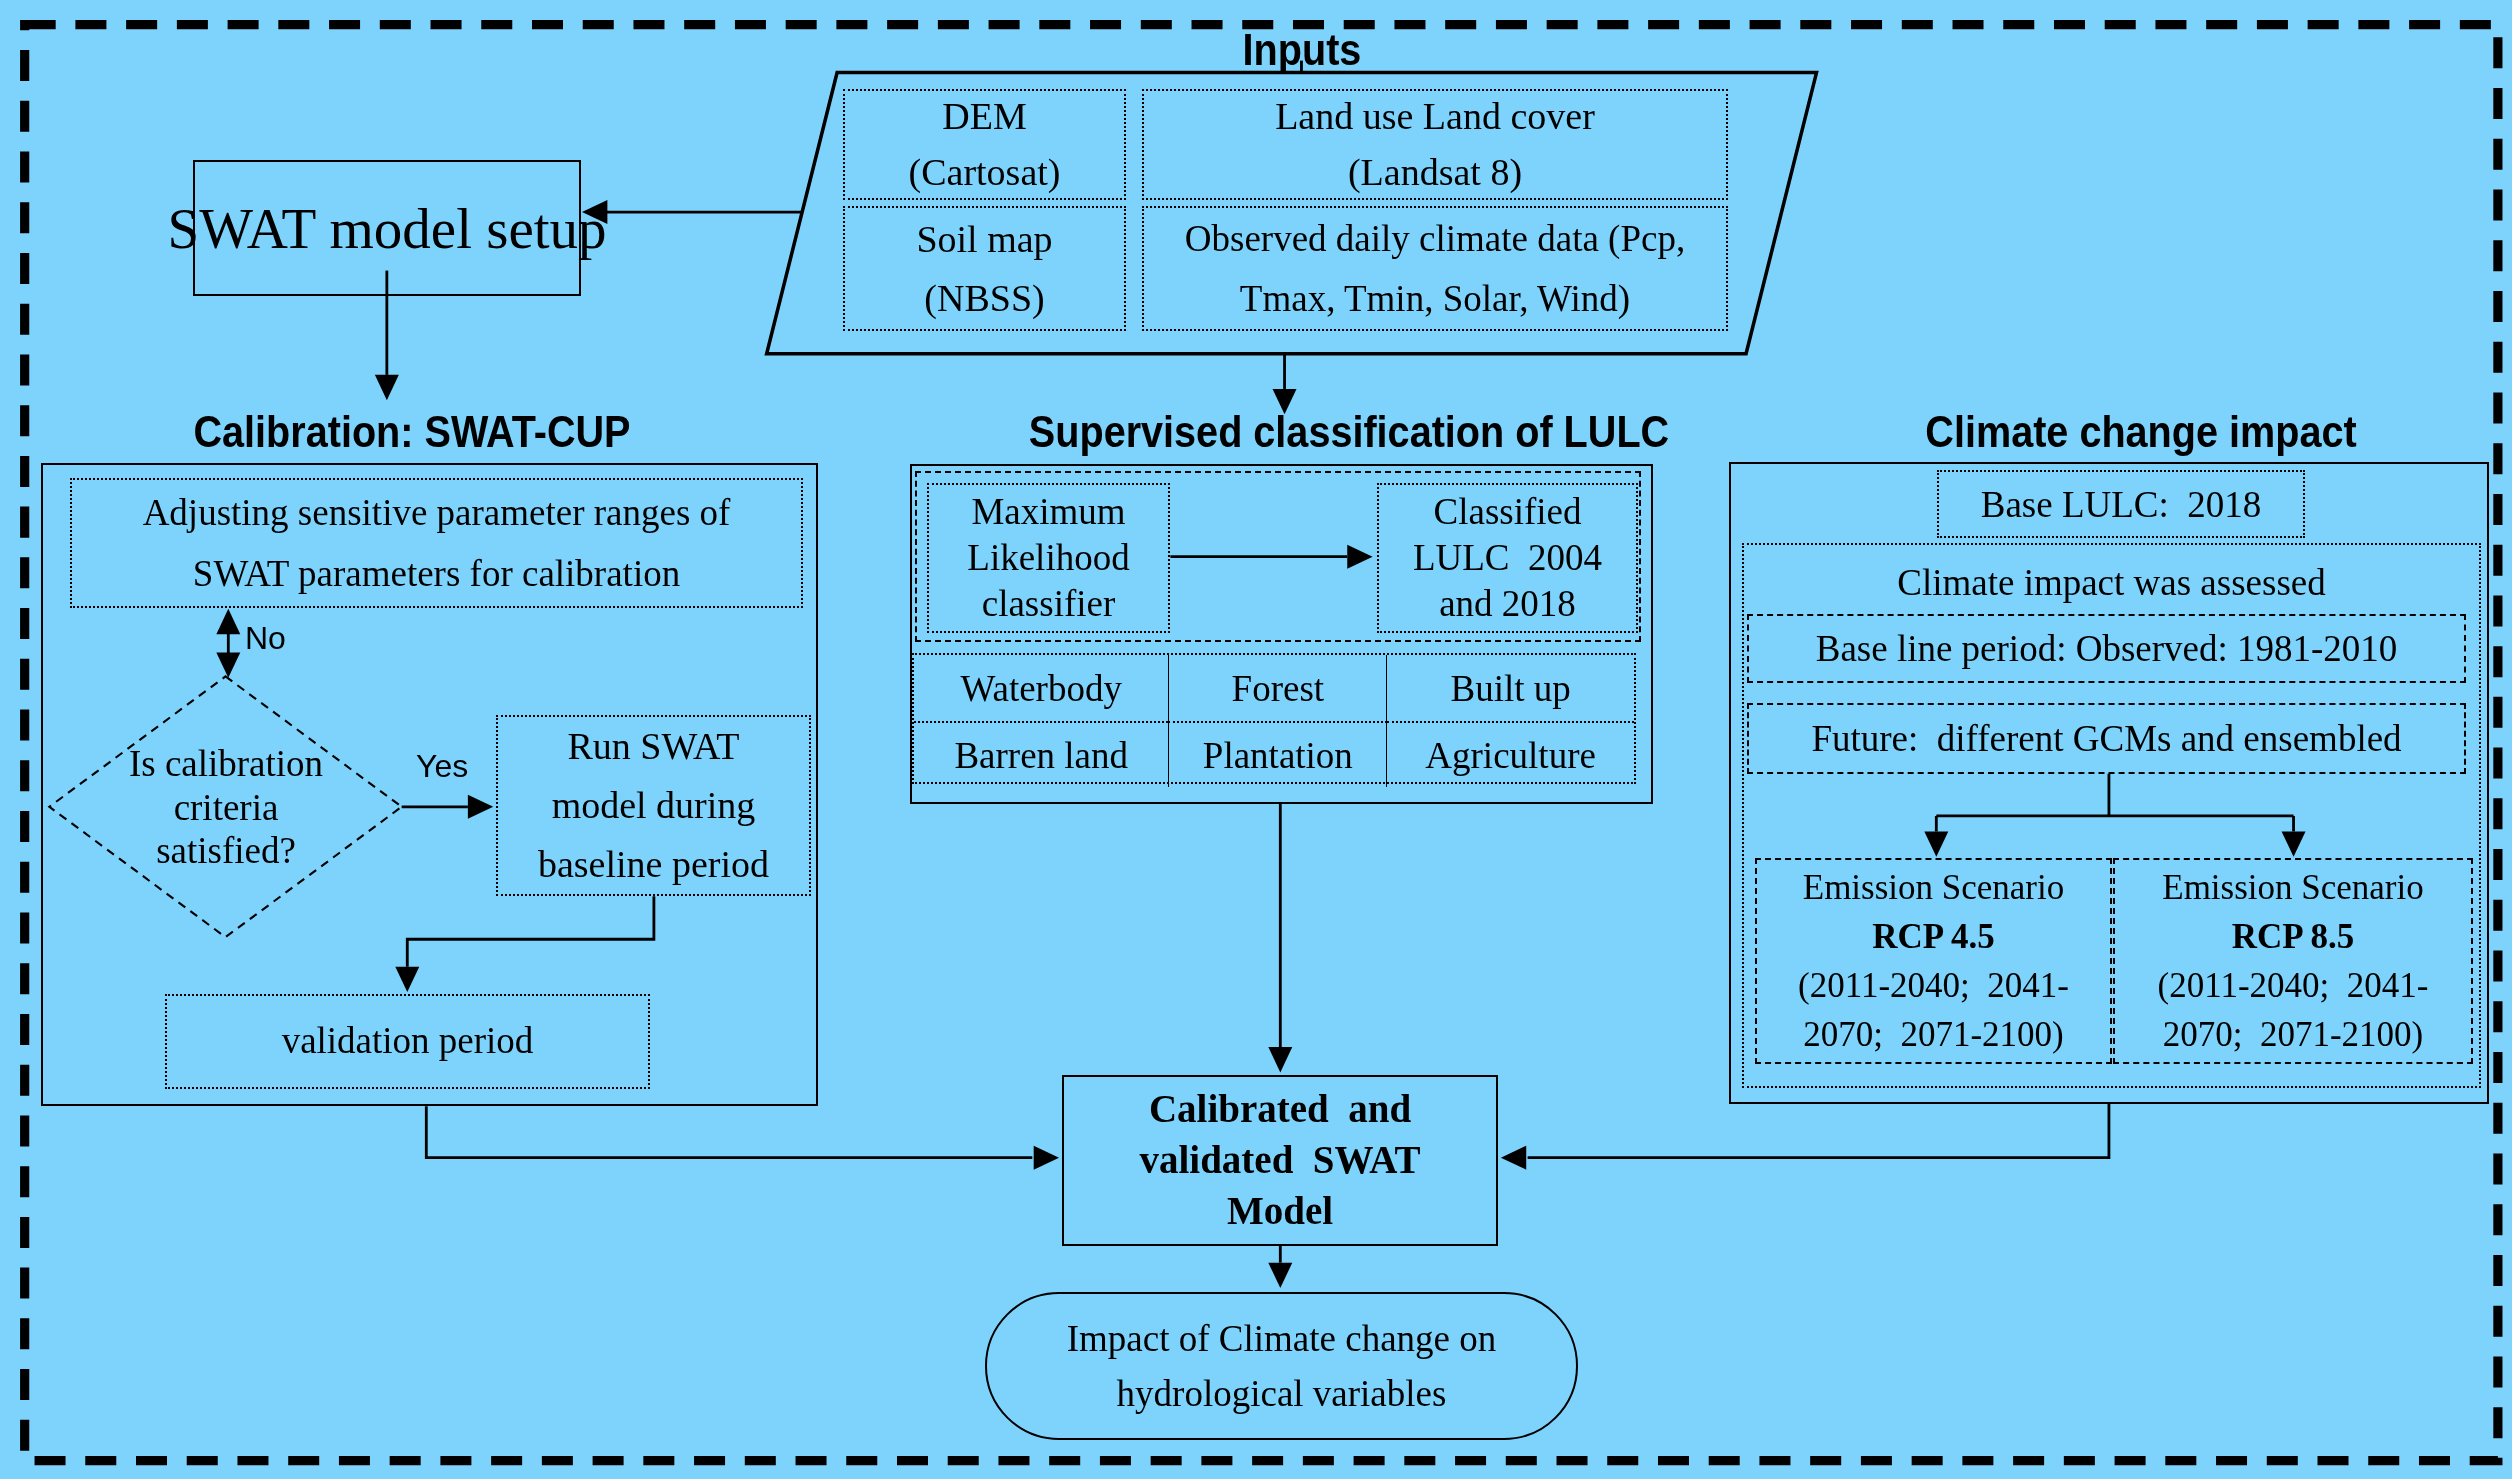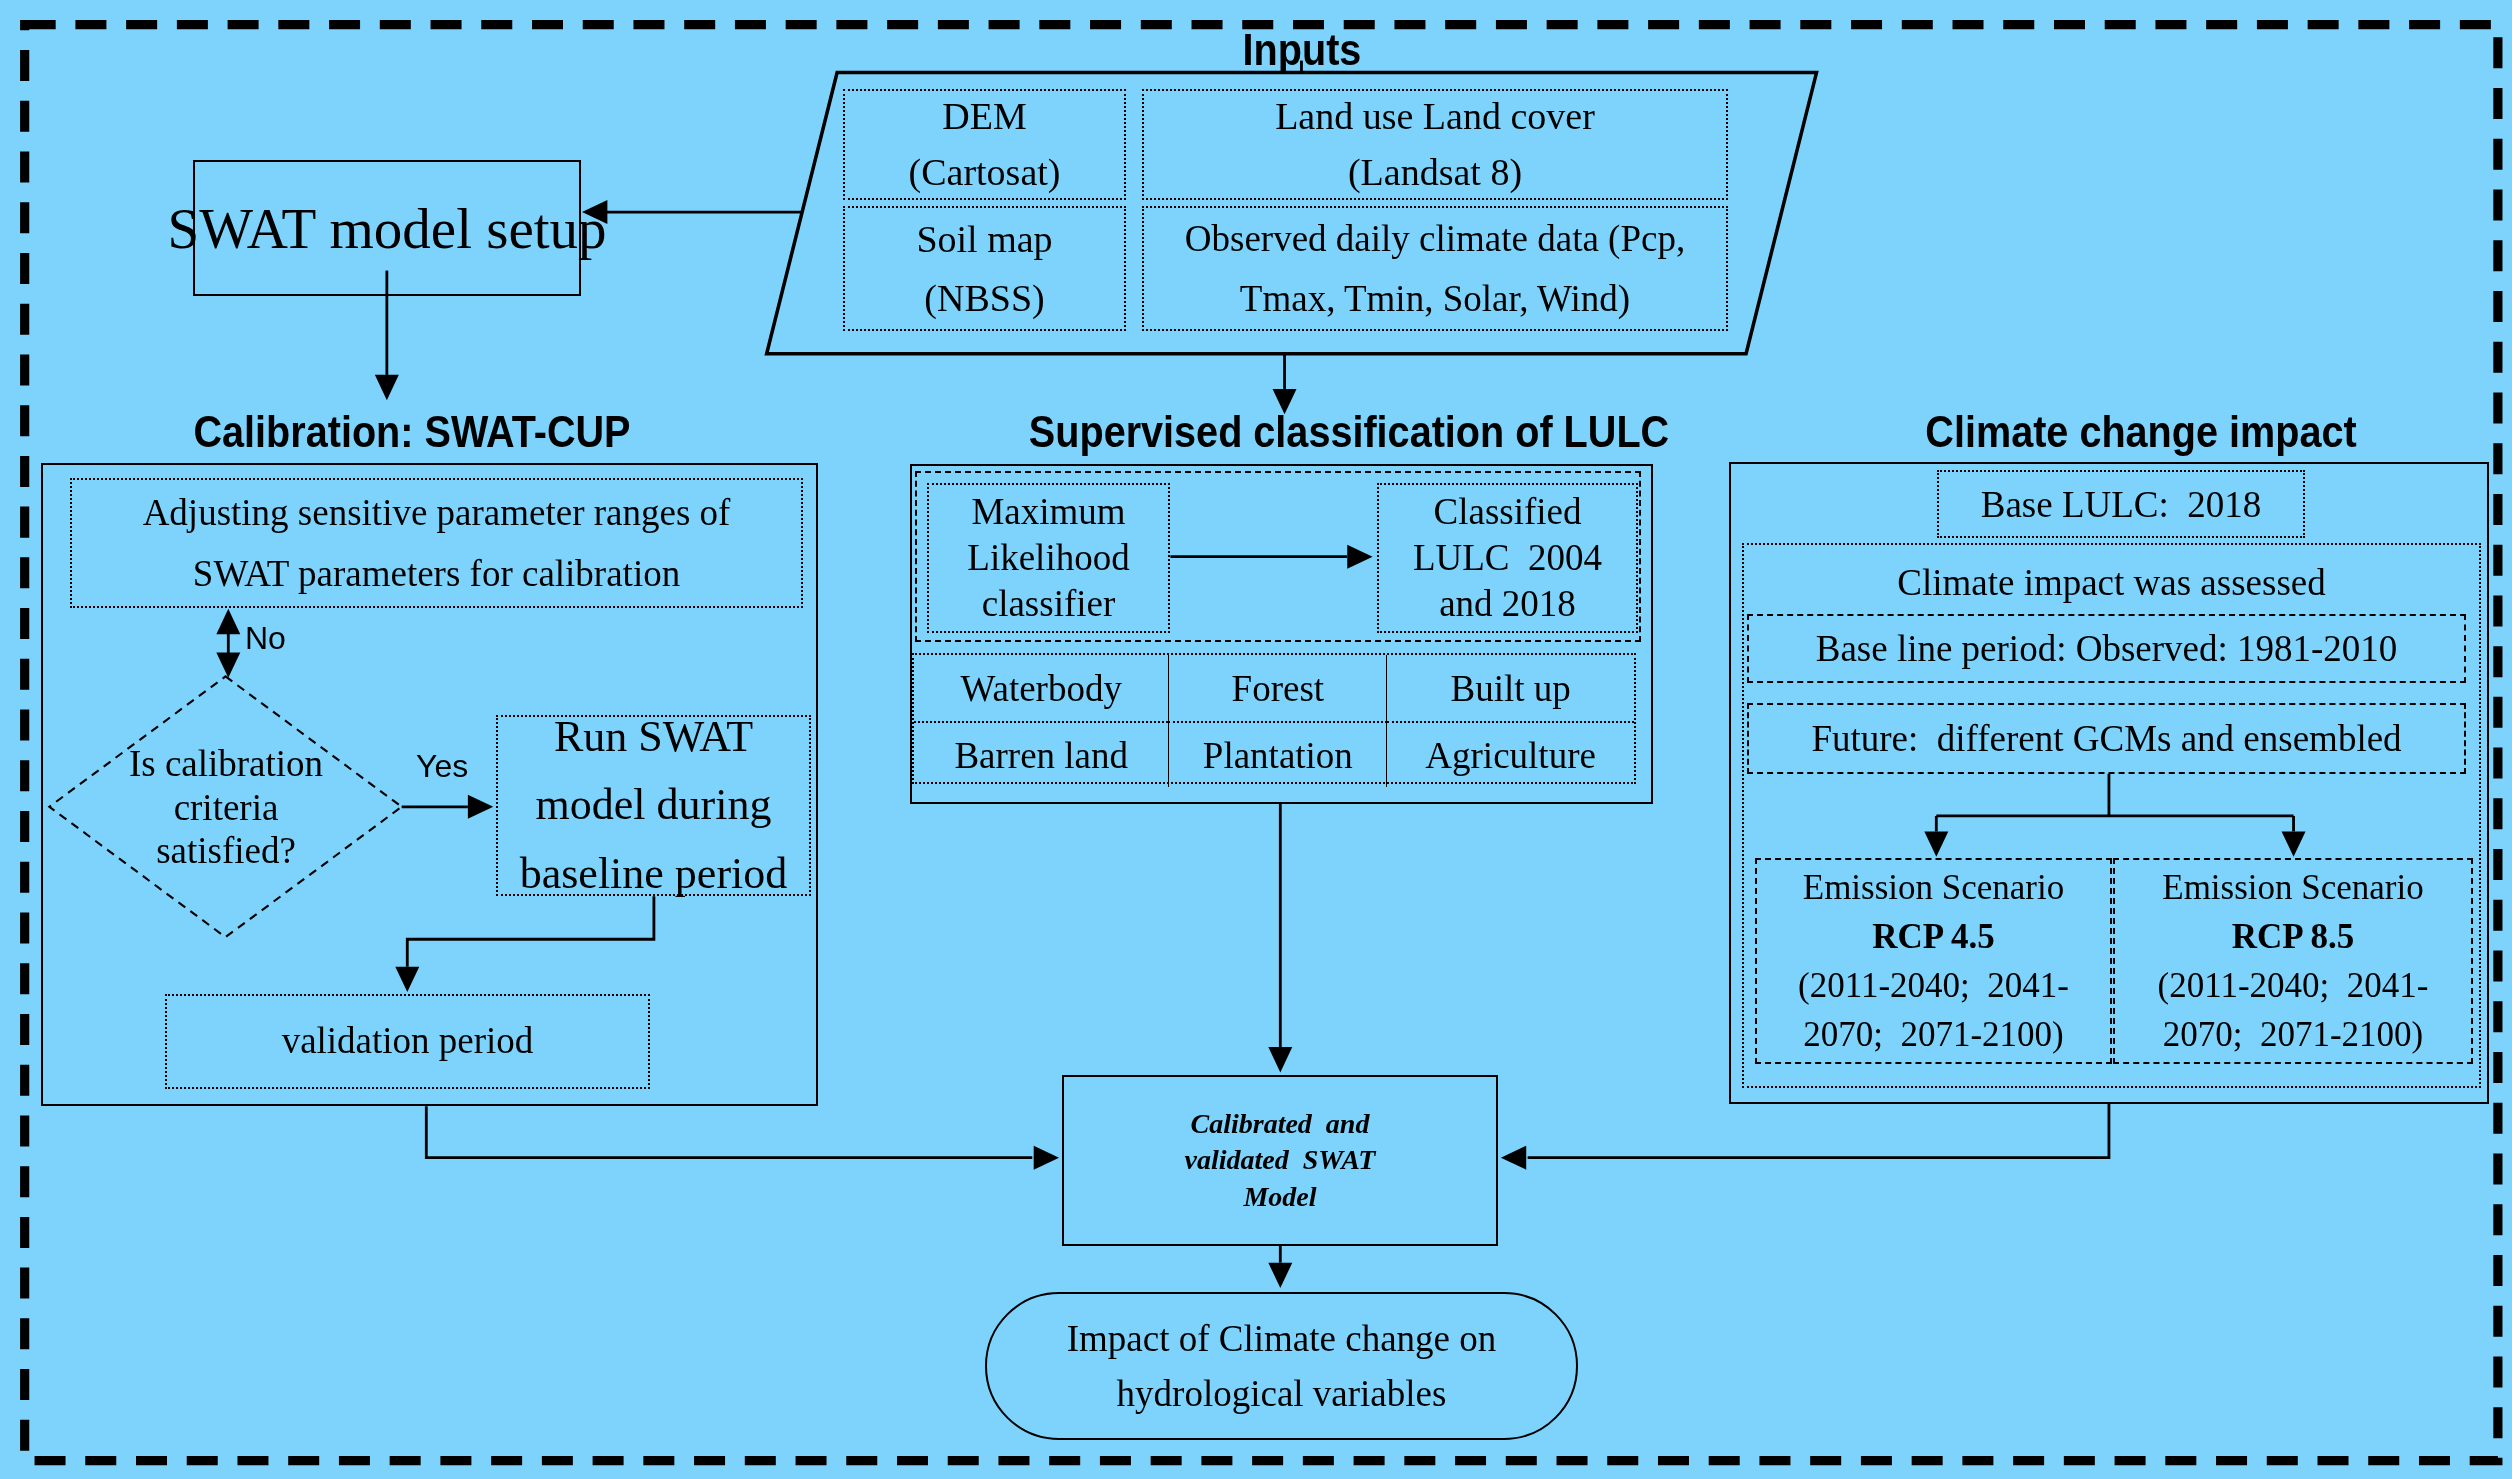"Run SWAT" div.box { font-size: 44px -> 38px }
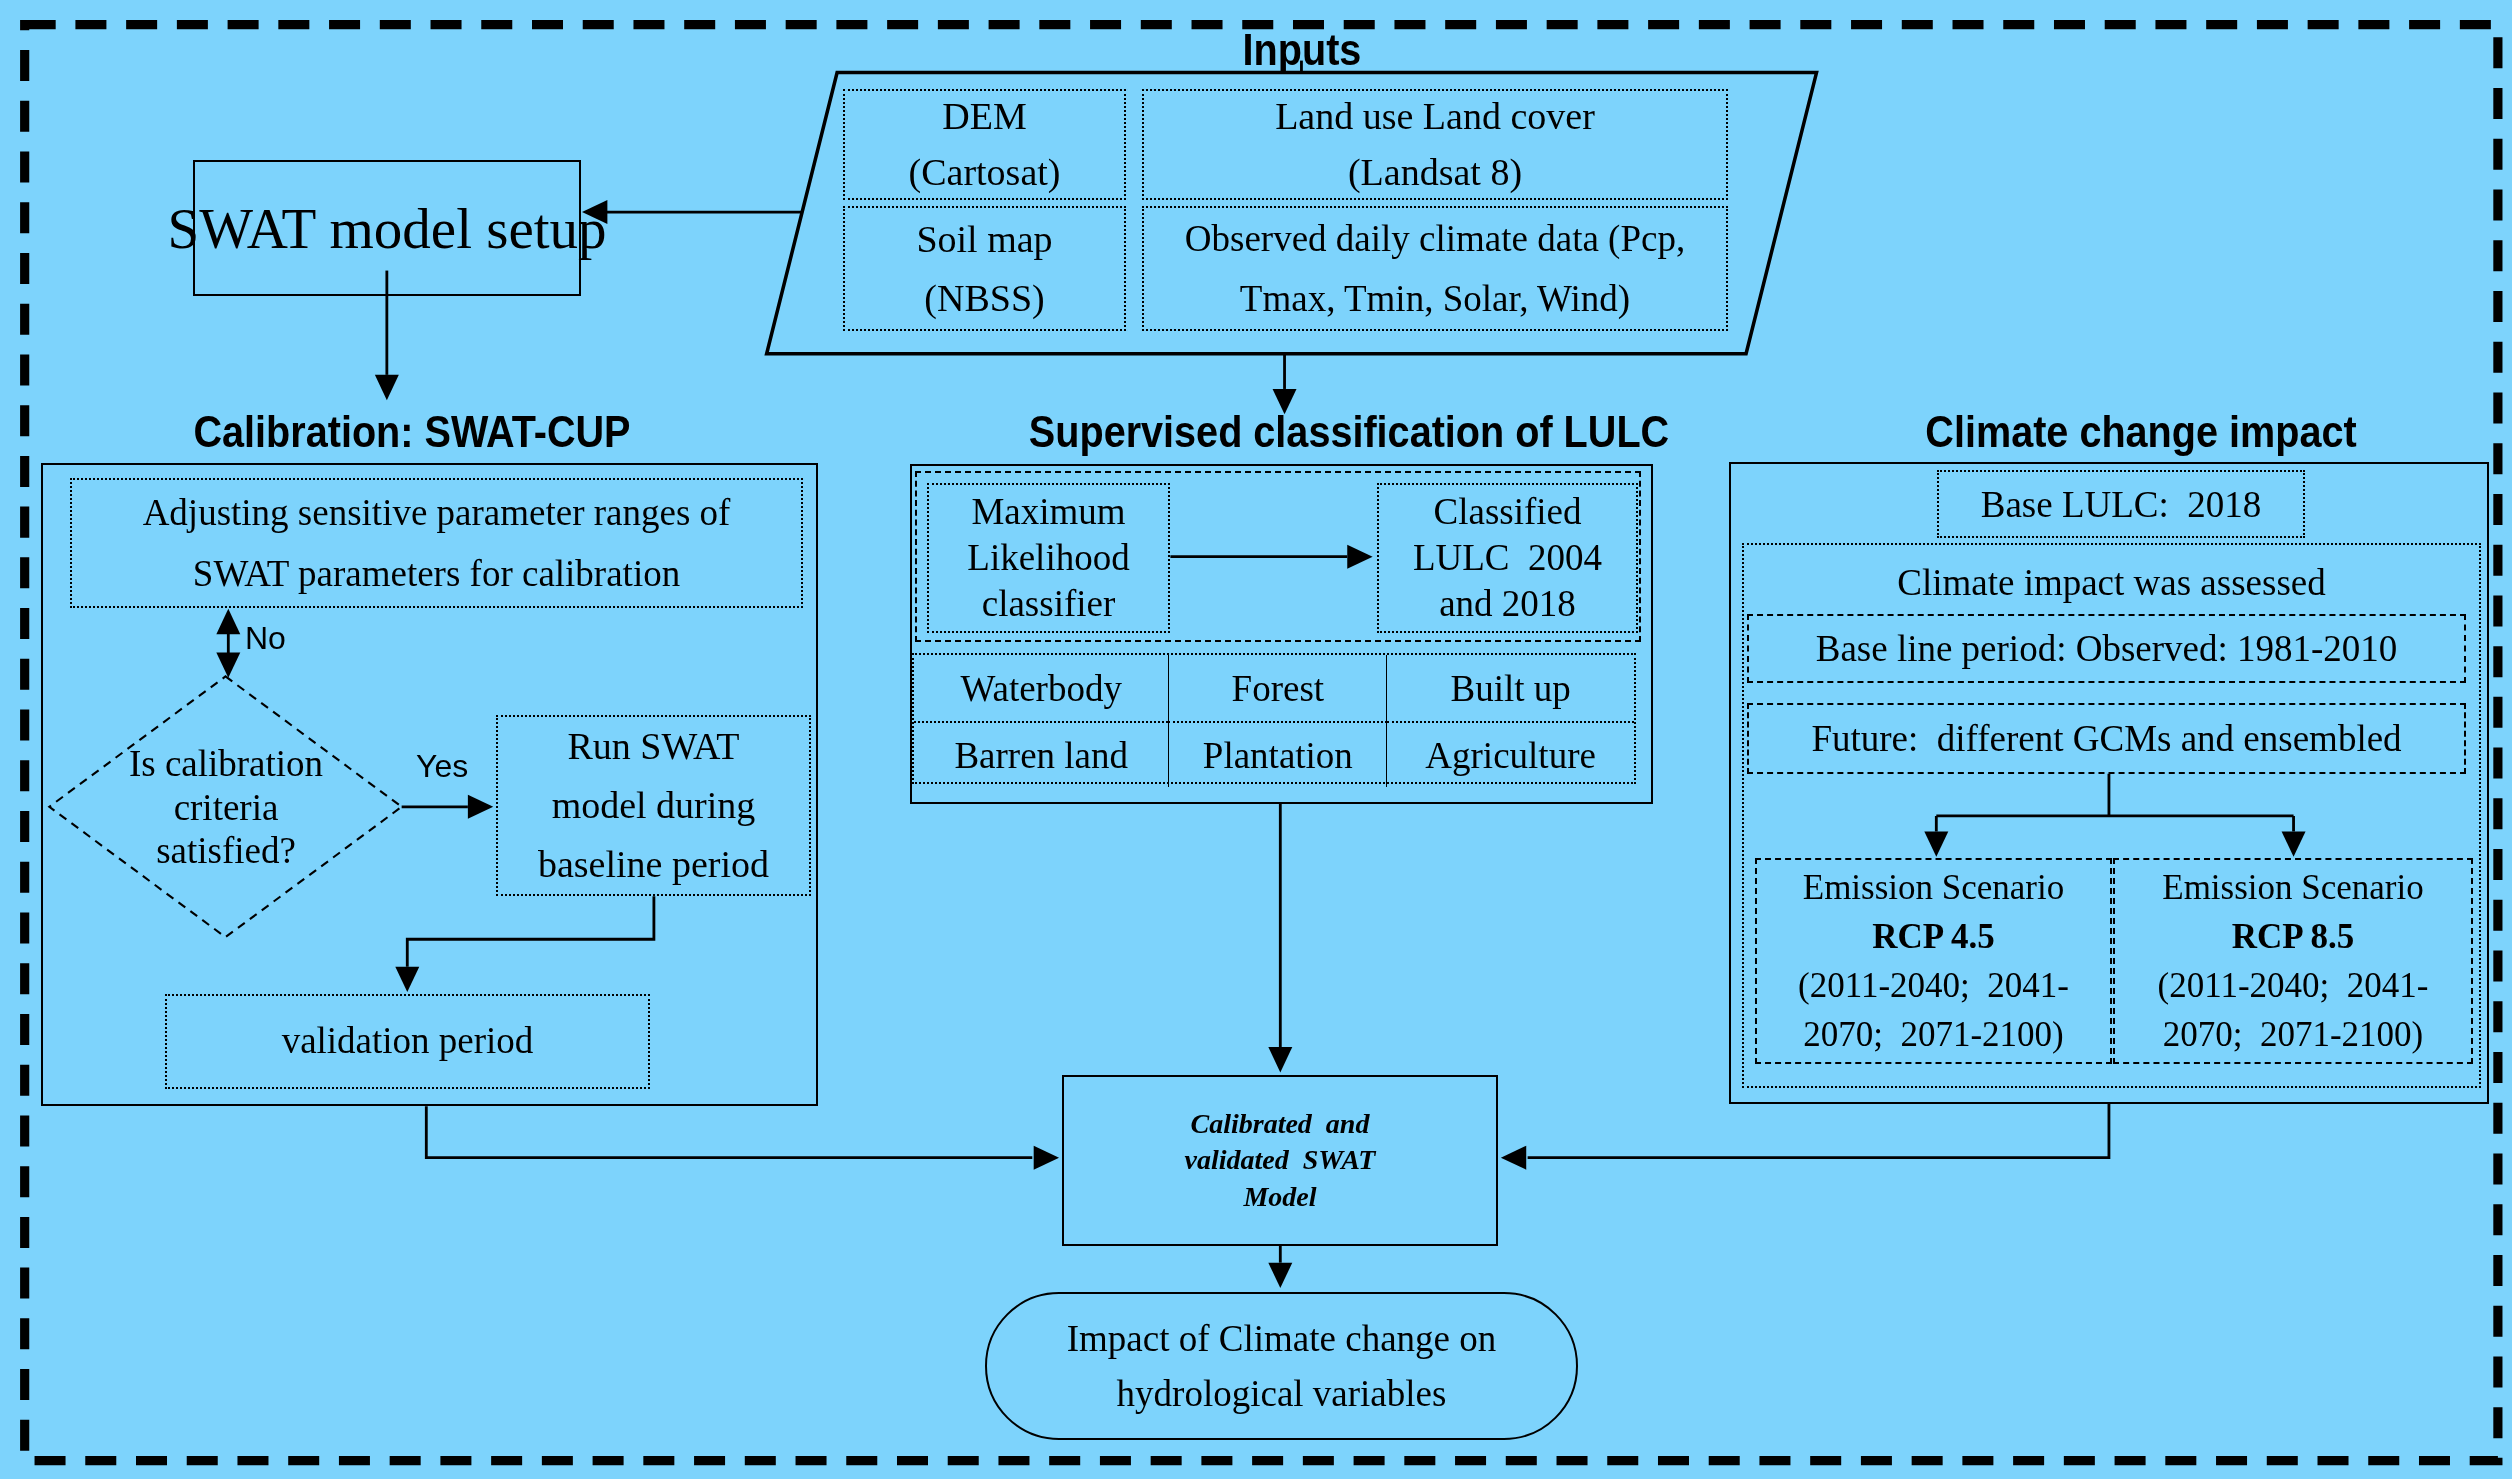"Calibrated and" div.box { font-size: 28px -> 39px; font-style: italic -> none }
